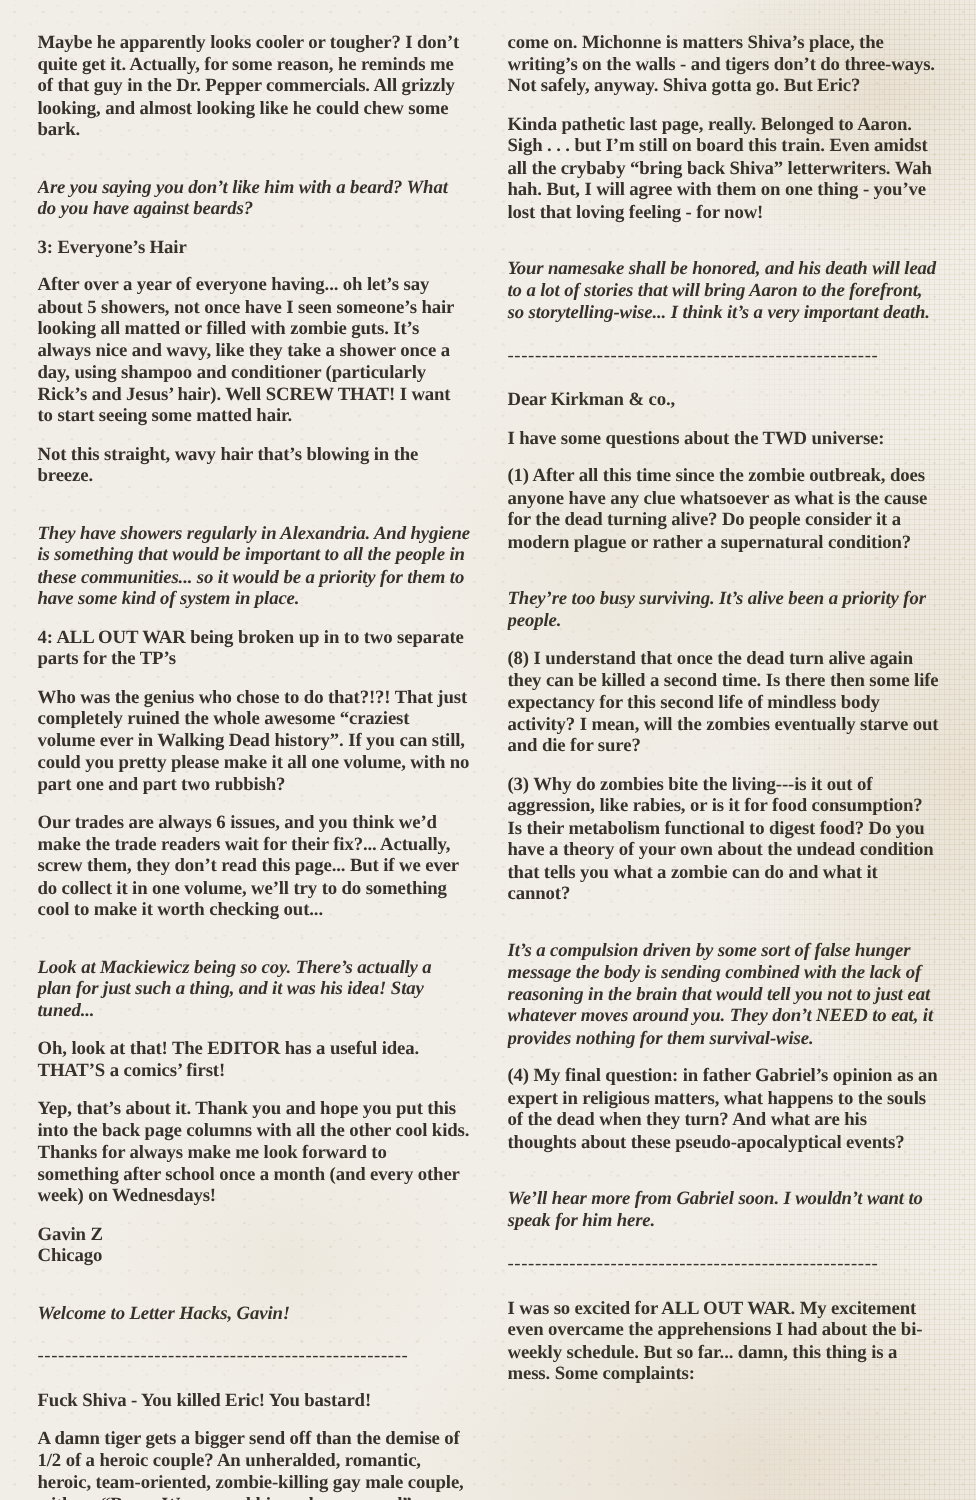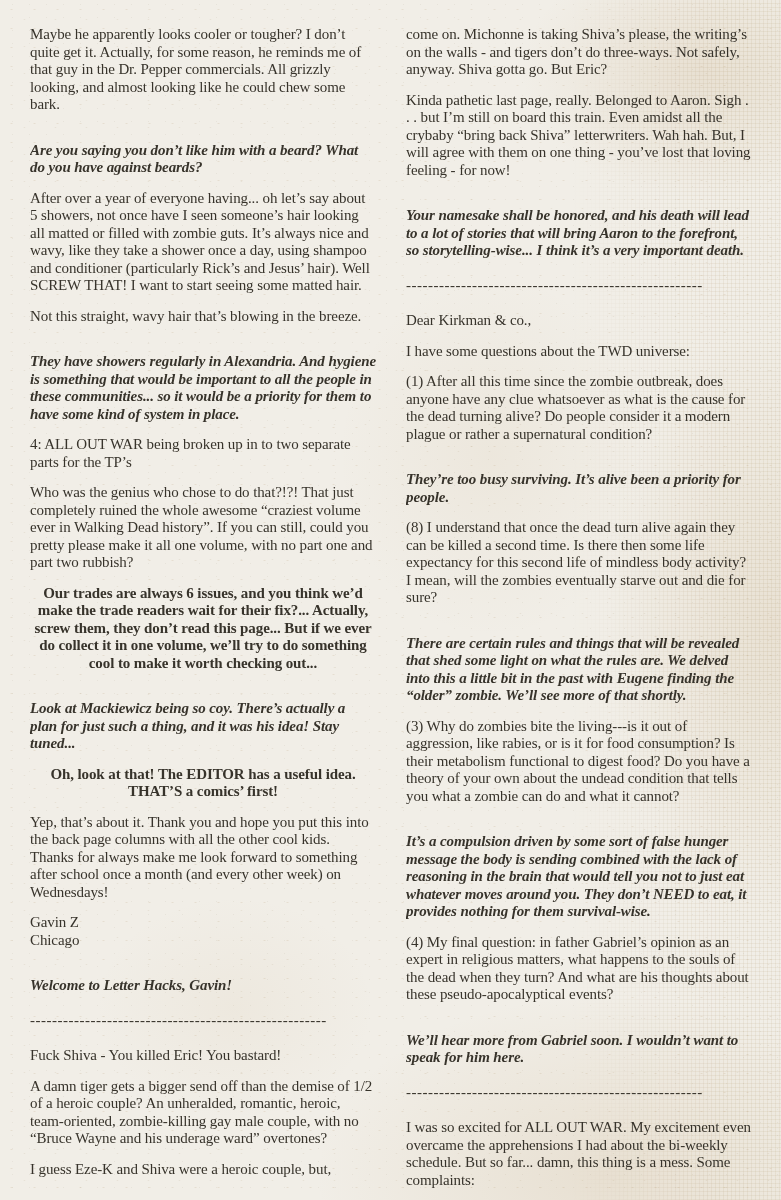"Maybe he apparently looks cooler" .block.regular { font-weight: 400 -> 700 }
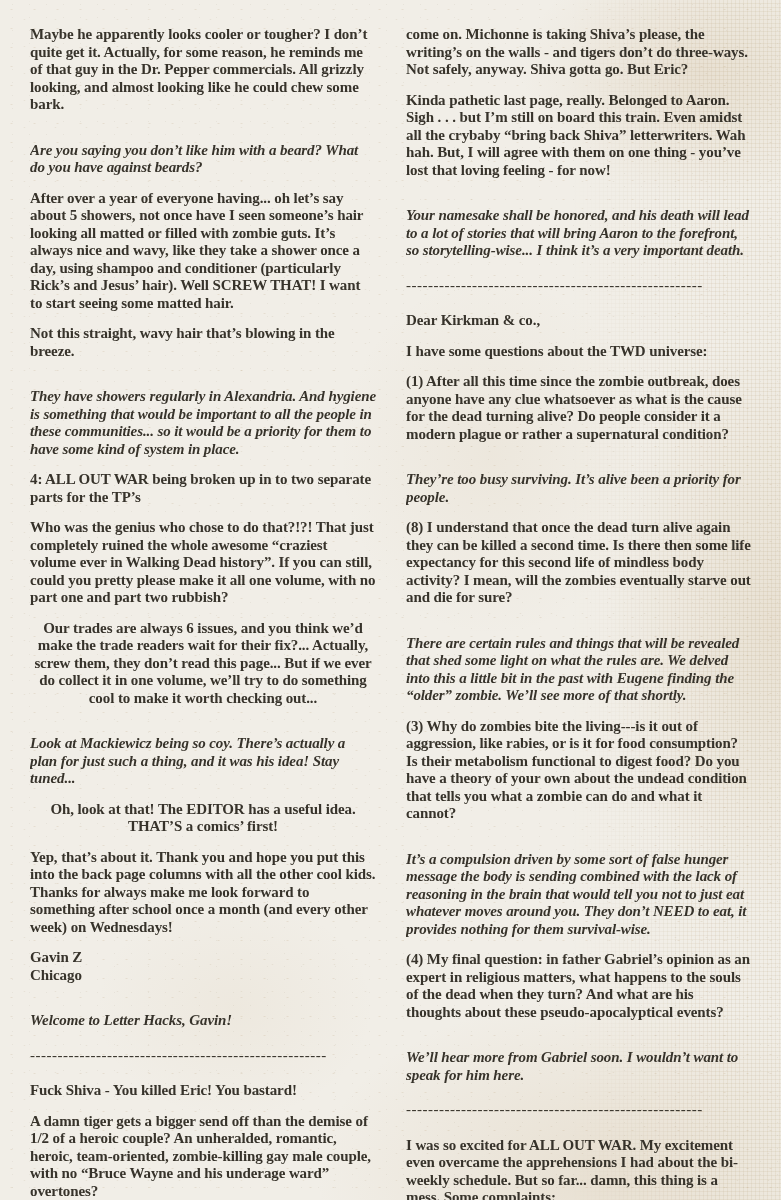"come on. Michonne is taking" p.block { text: taking Shiva’s please -> matters Shiva’s place }
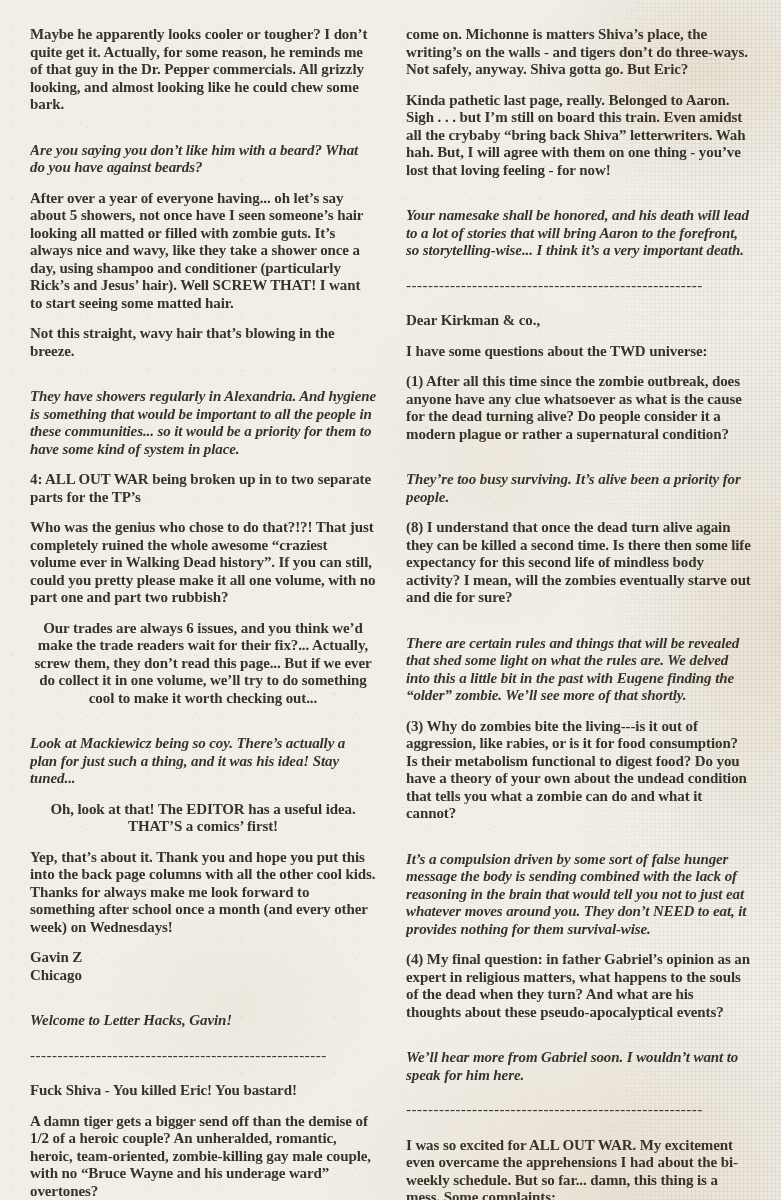"3: Everyone’s Hair" p.block { html: none -> <p>3: Everyone’s Hair</p> }
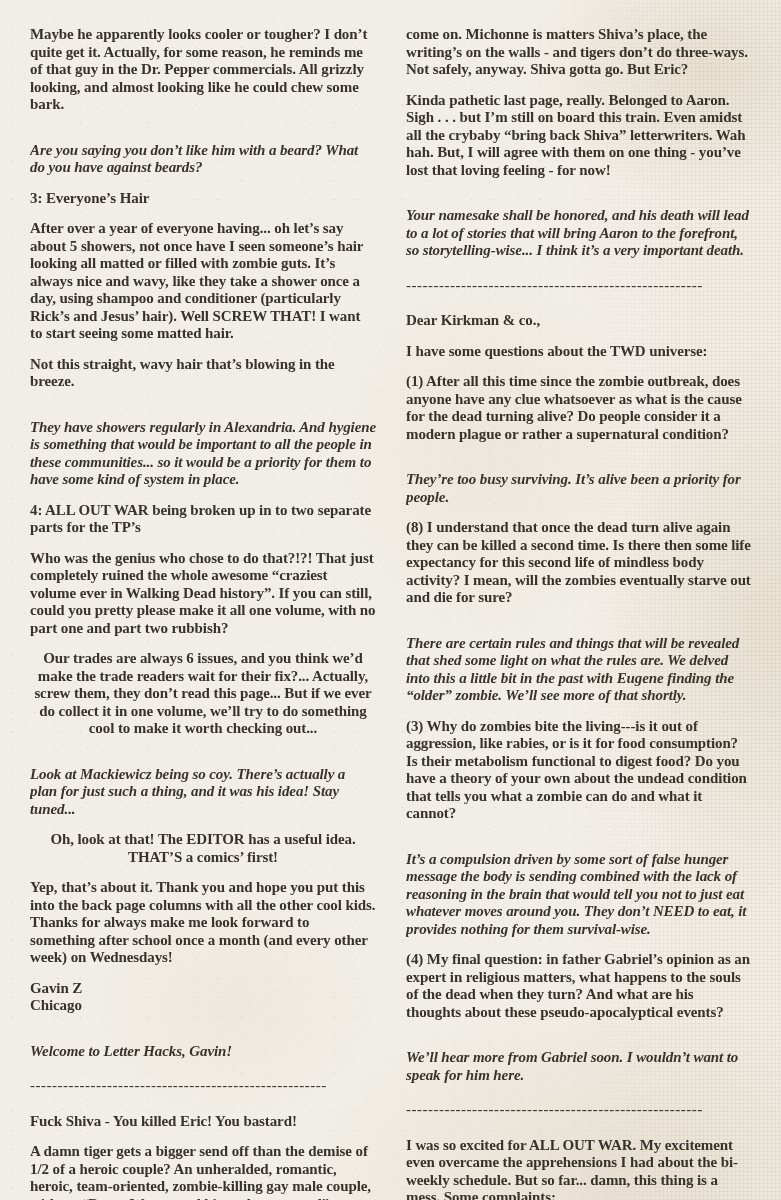"There are certain rules and" p.block { html: <p>There are certain rules and things that will be revealed that shed some light on what the rules are. We delved into this a little bit in the past with Eugene finding the “older” zombie. We’ll see more of that shortly.</p> -> none }
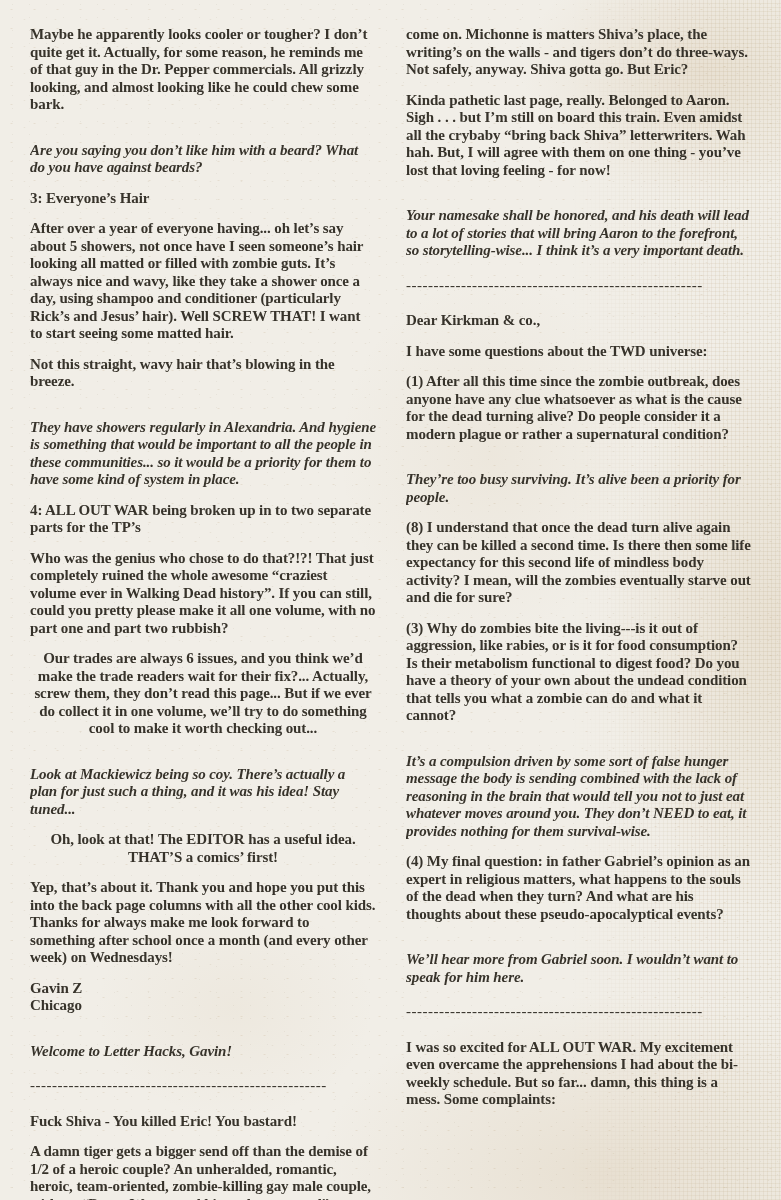"Our trades are always 6" .block.bold { text-align: center -> none }
